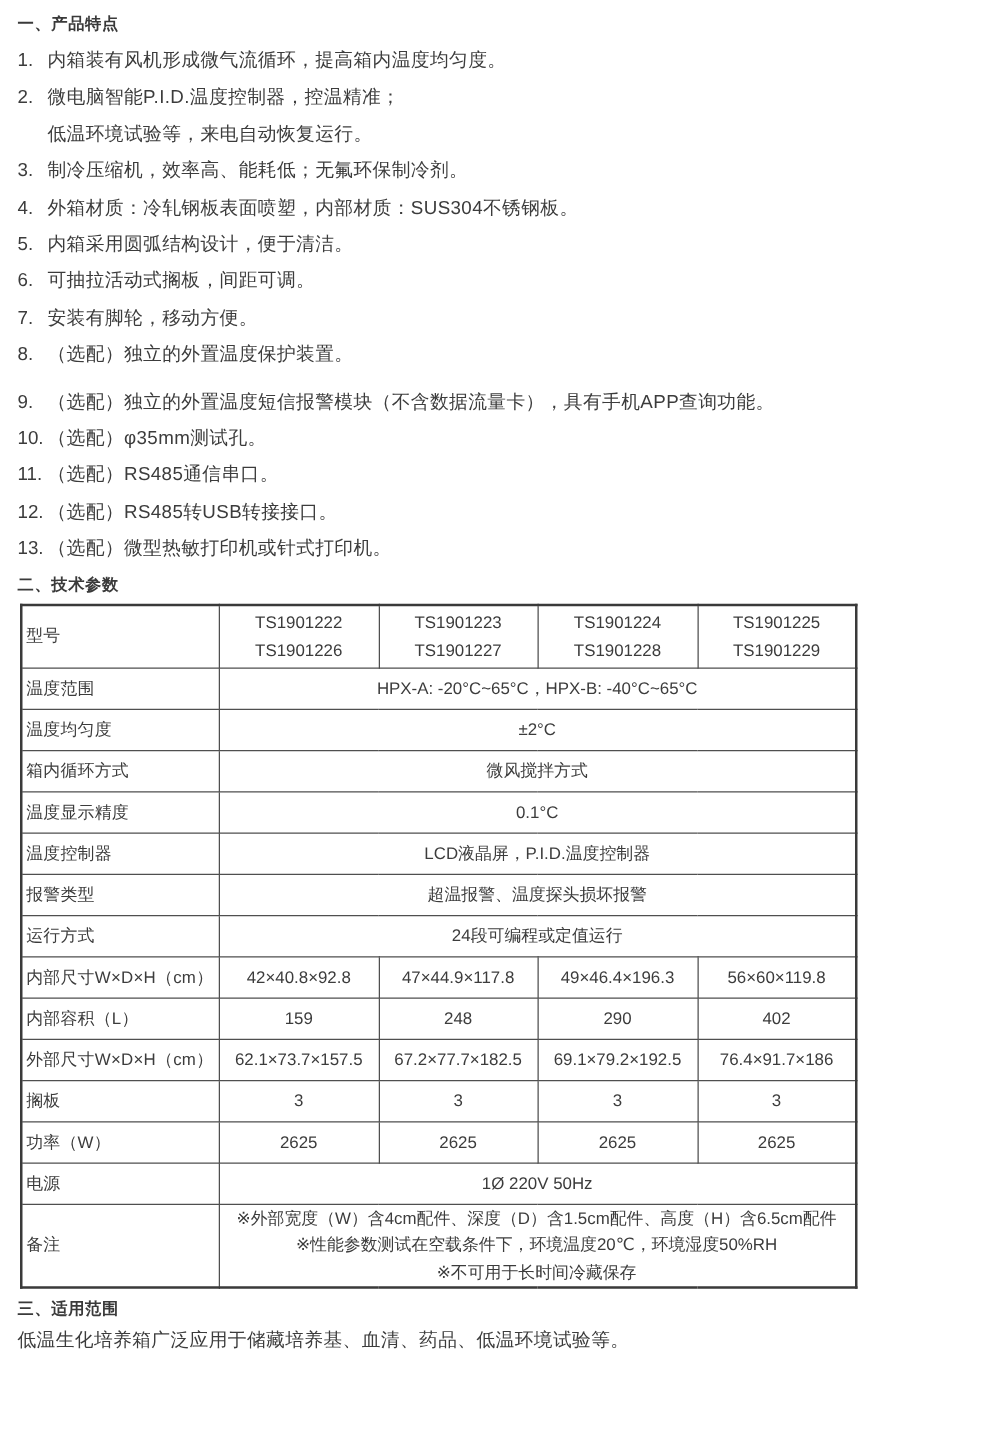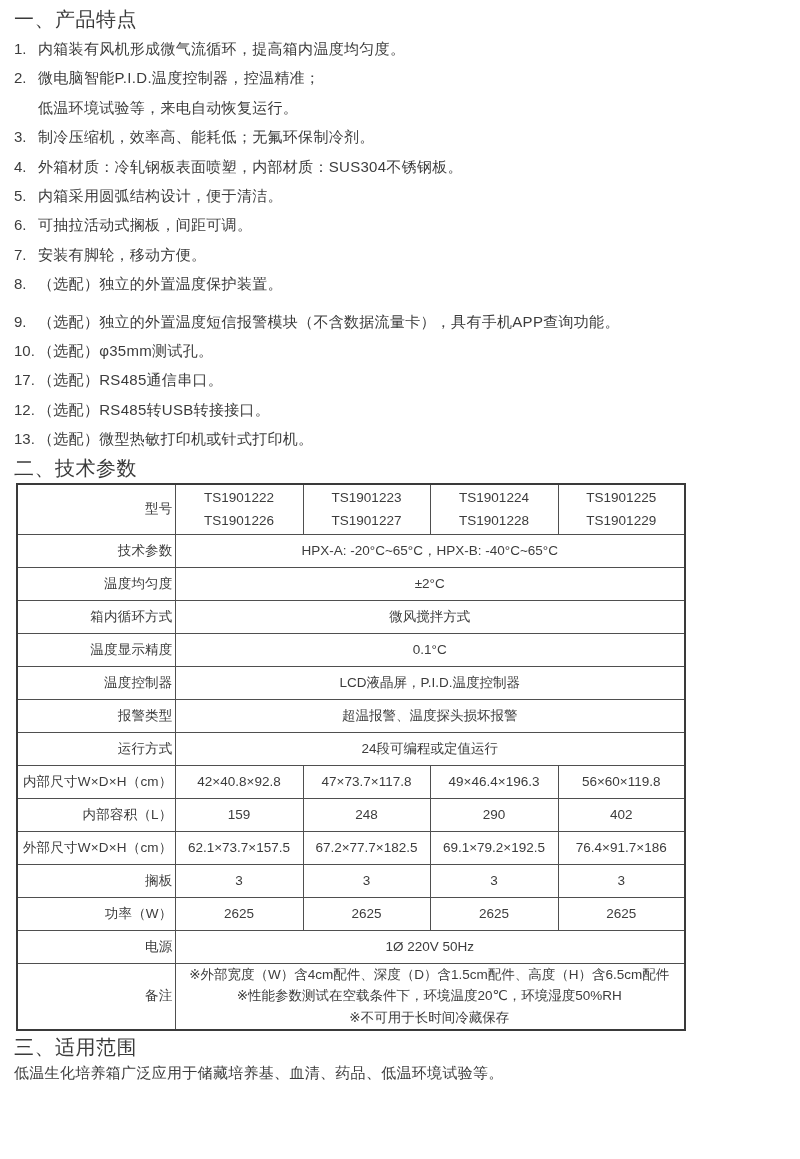"一、产品特点" .sec-heading { font-size: 20px -> 13px; font-weight: 400 -> 700 }
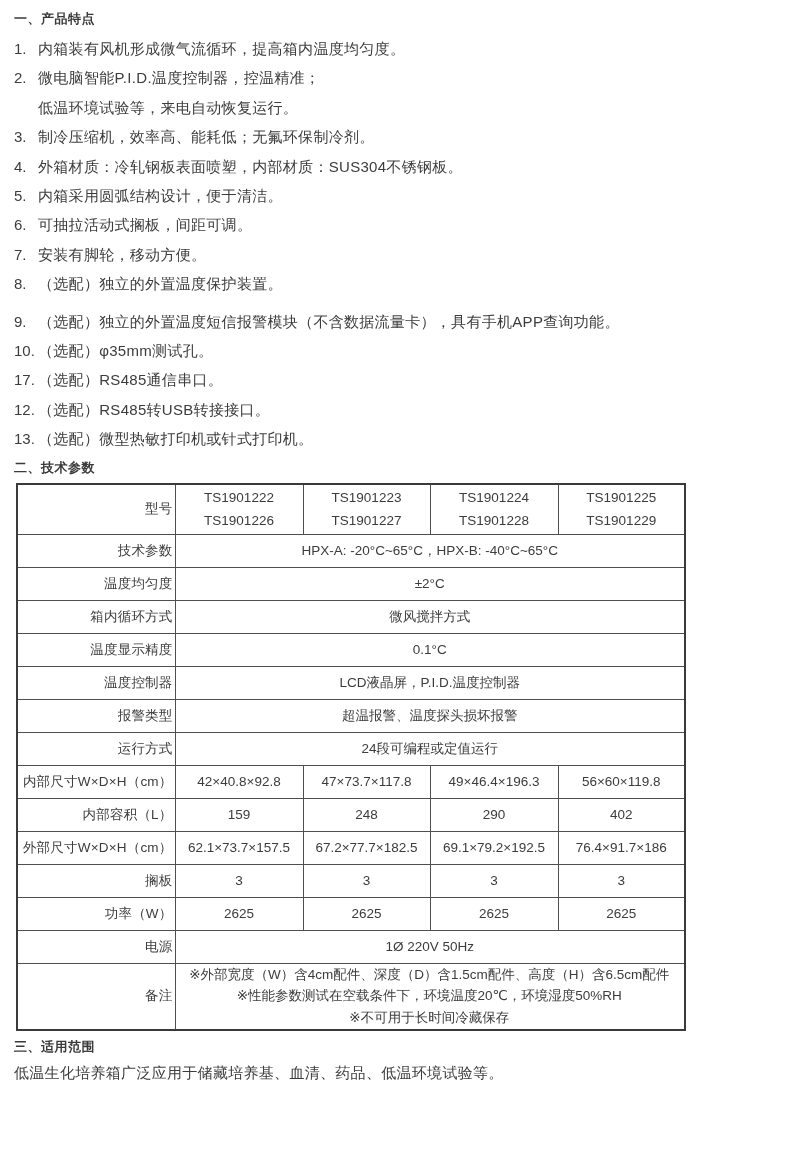"17." span.num { text: 17 -> 11 }
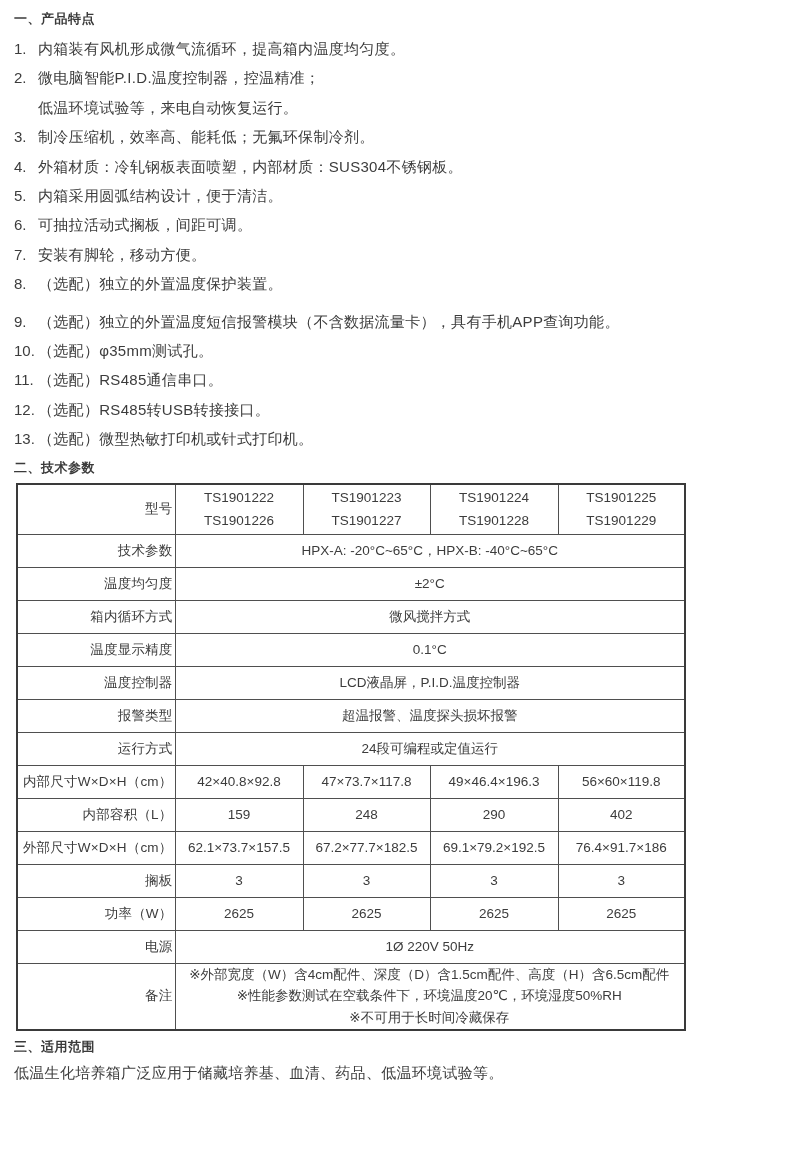"型号" table.specs td.lbl { text-align: right -> left }
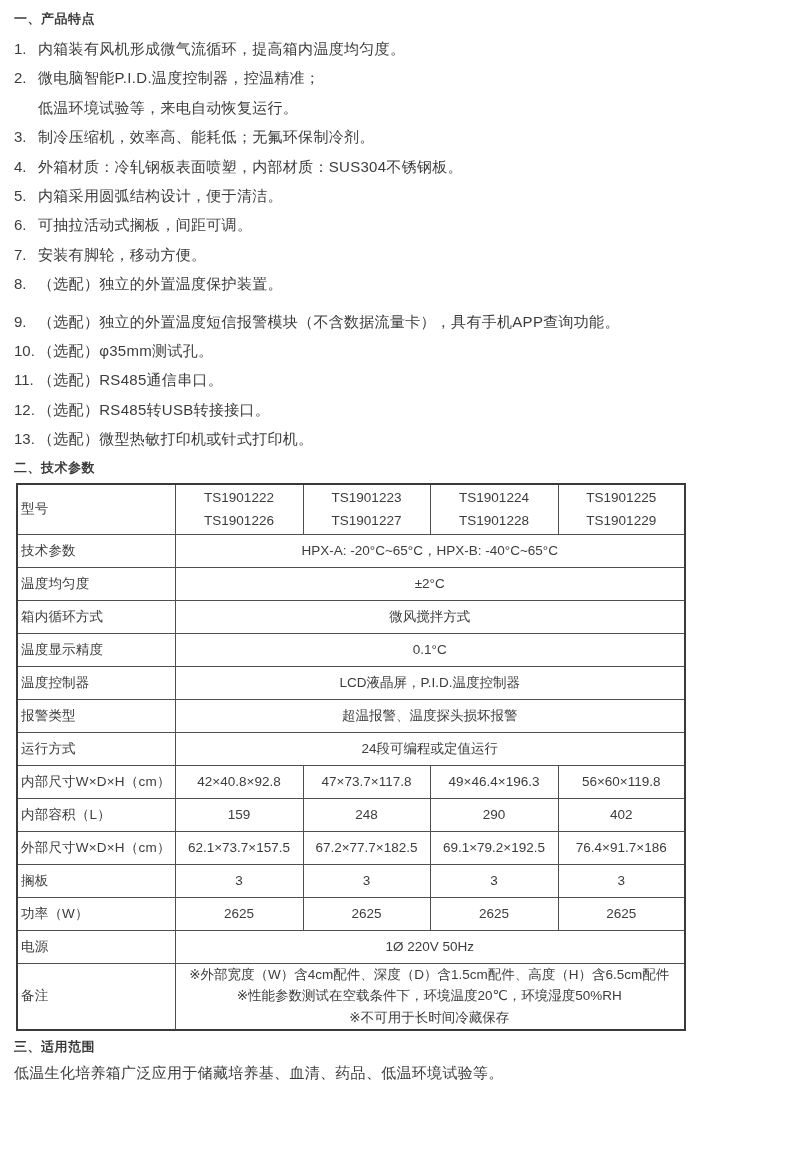"技术参数" td.lbl { text: 技术参数 -> 温度范围 }
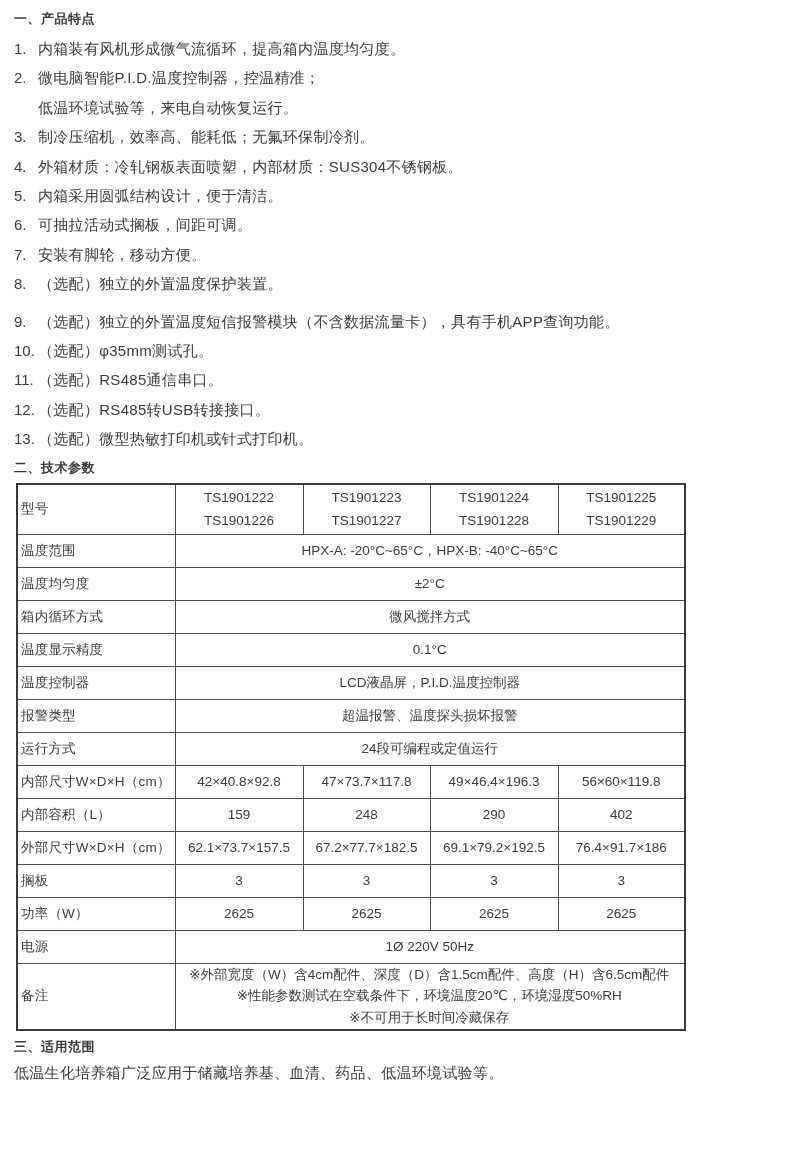"47×73.7×117.8" td { text: 73.7 -> 44.9 }
